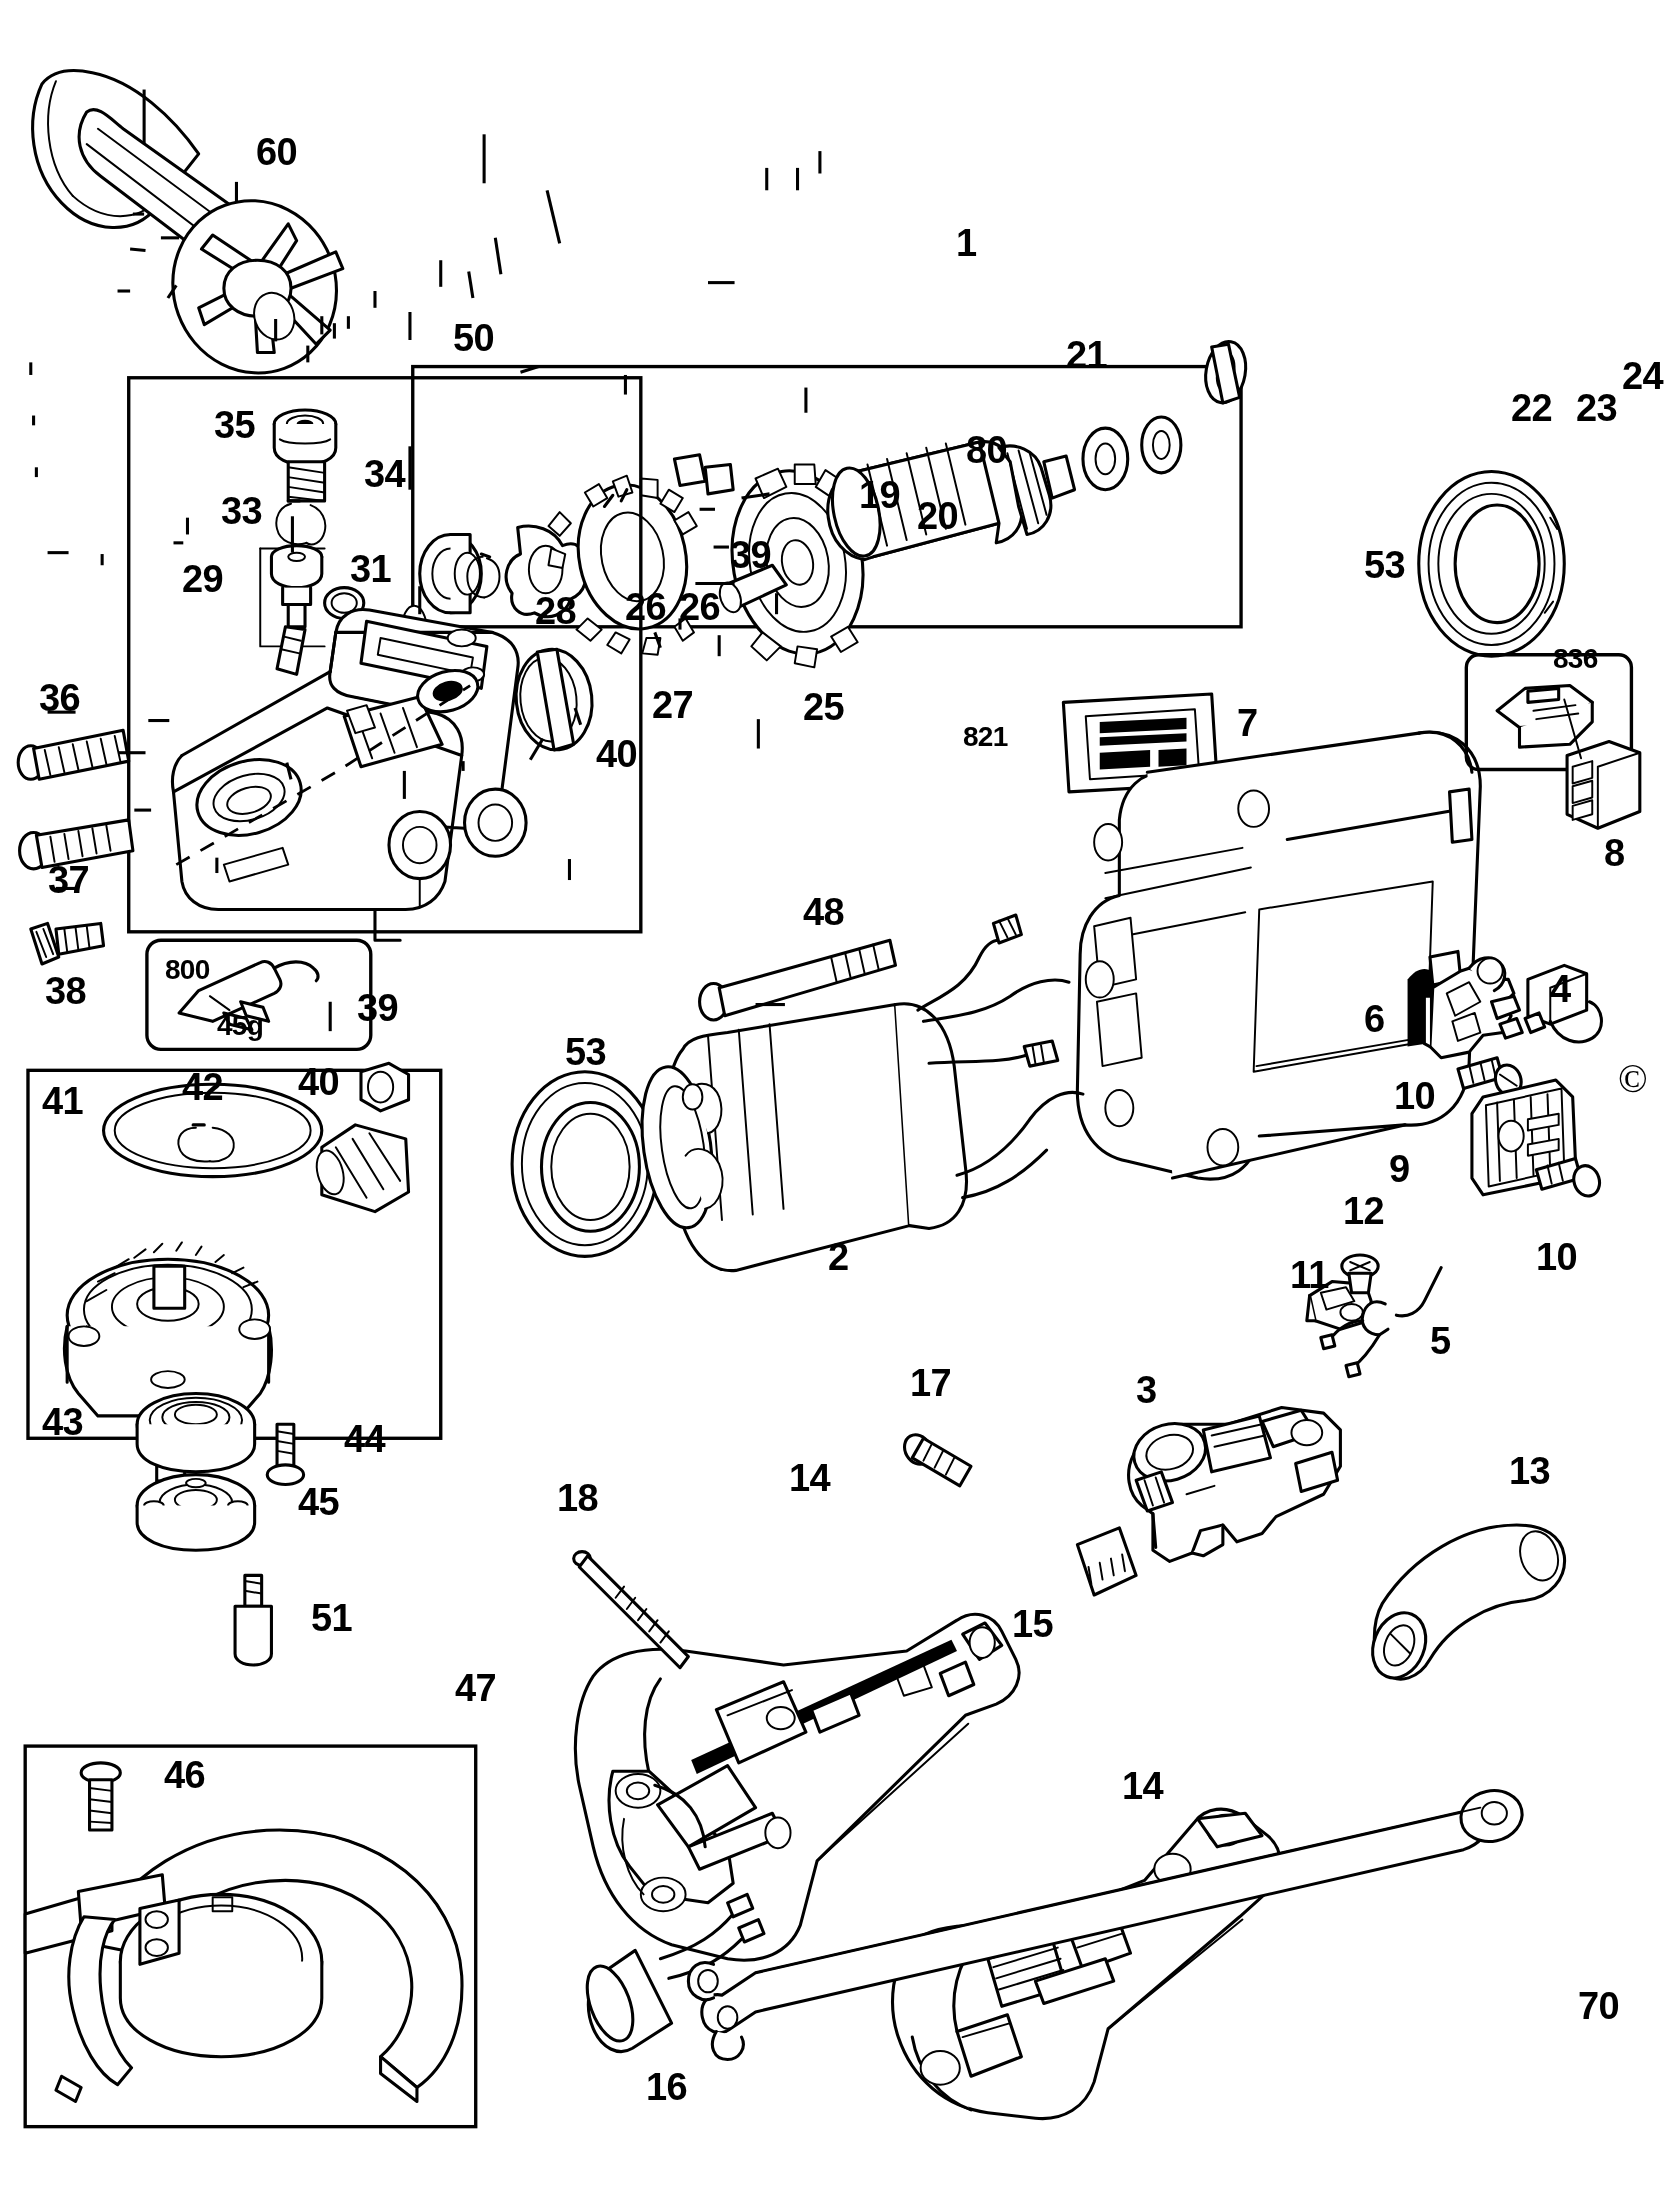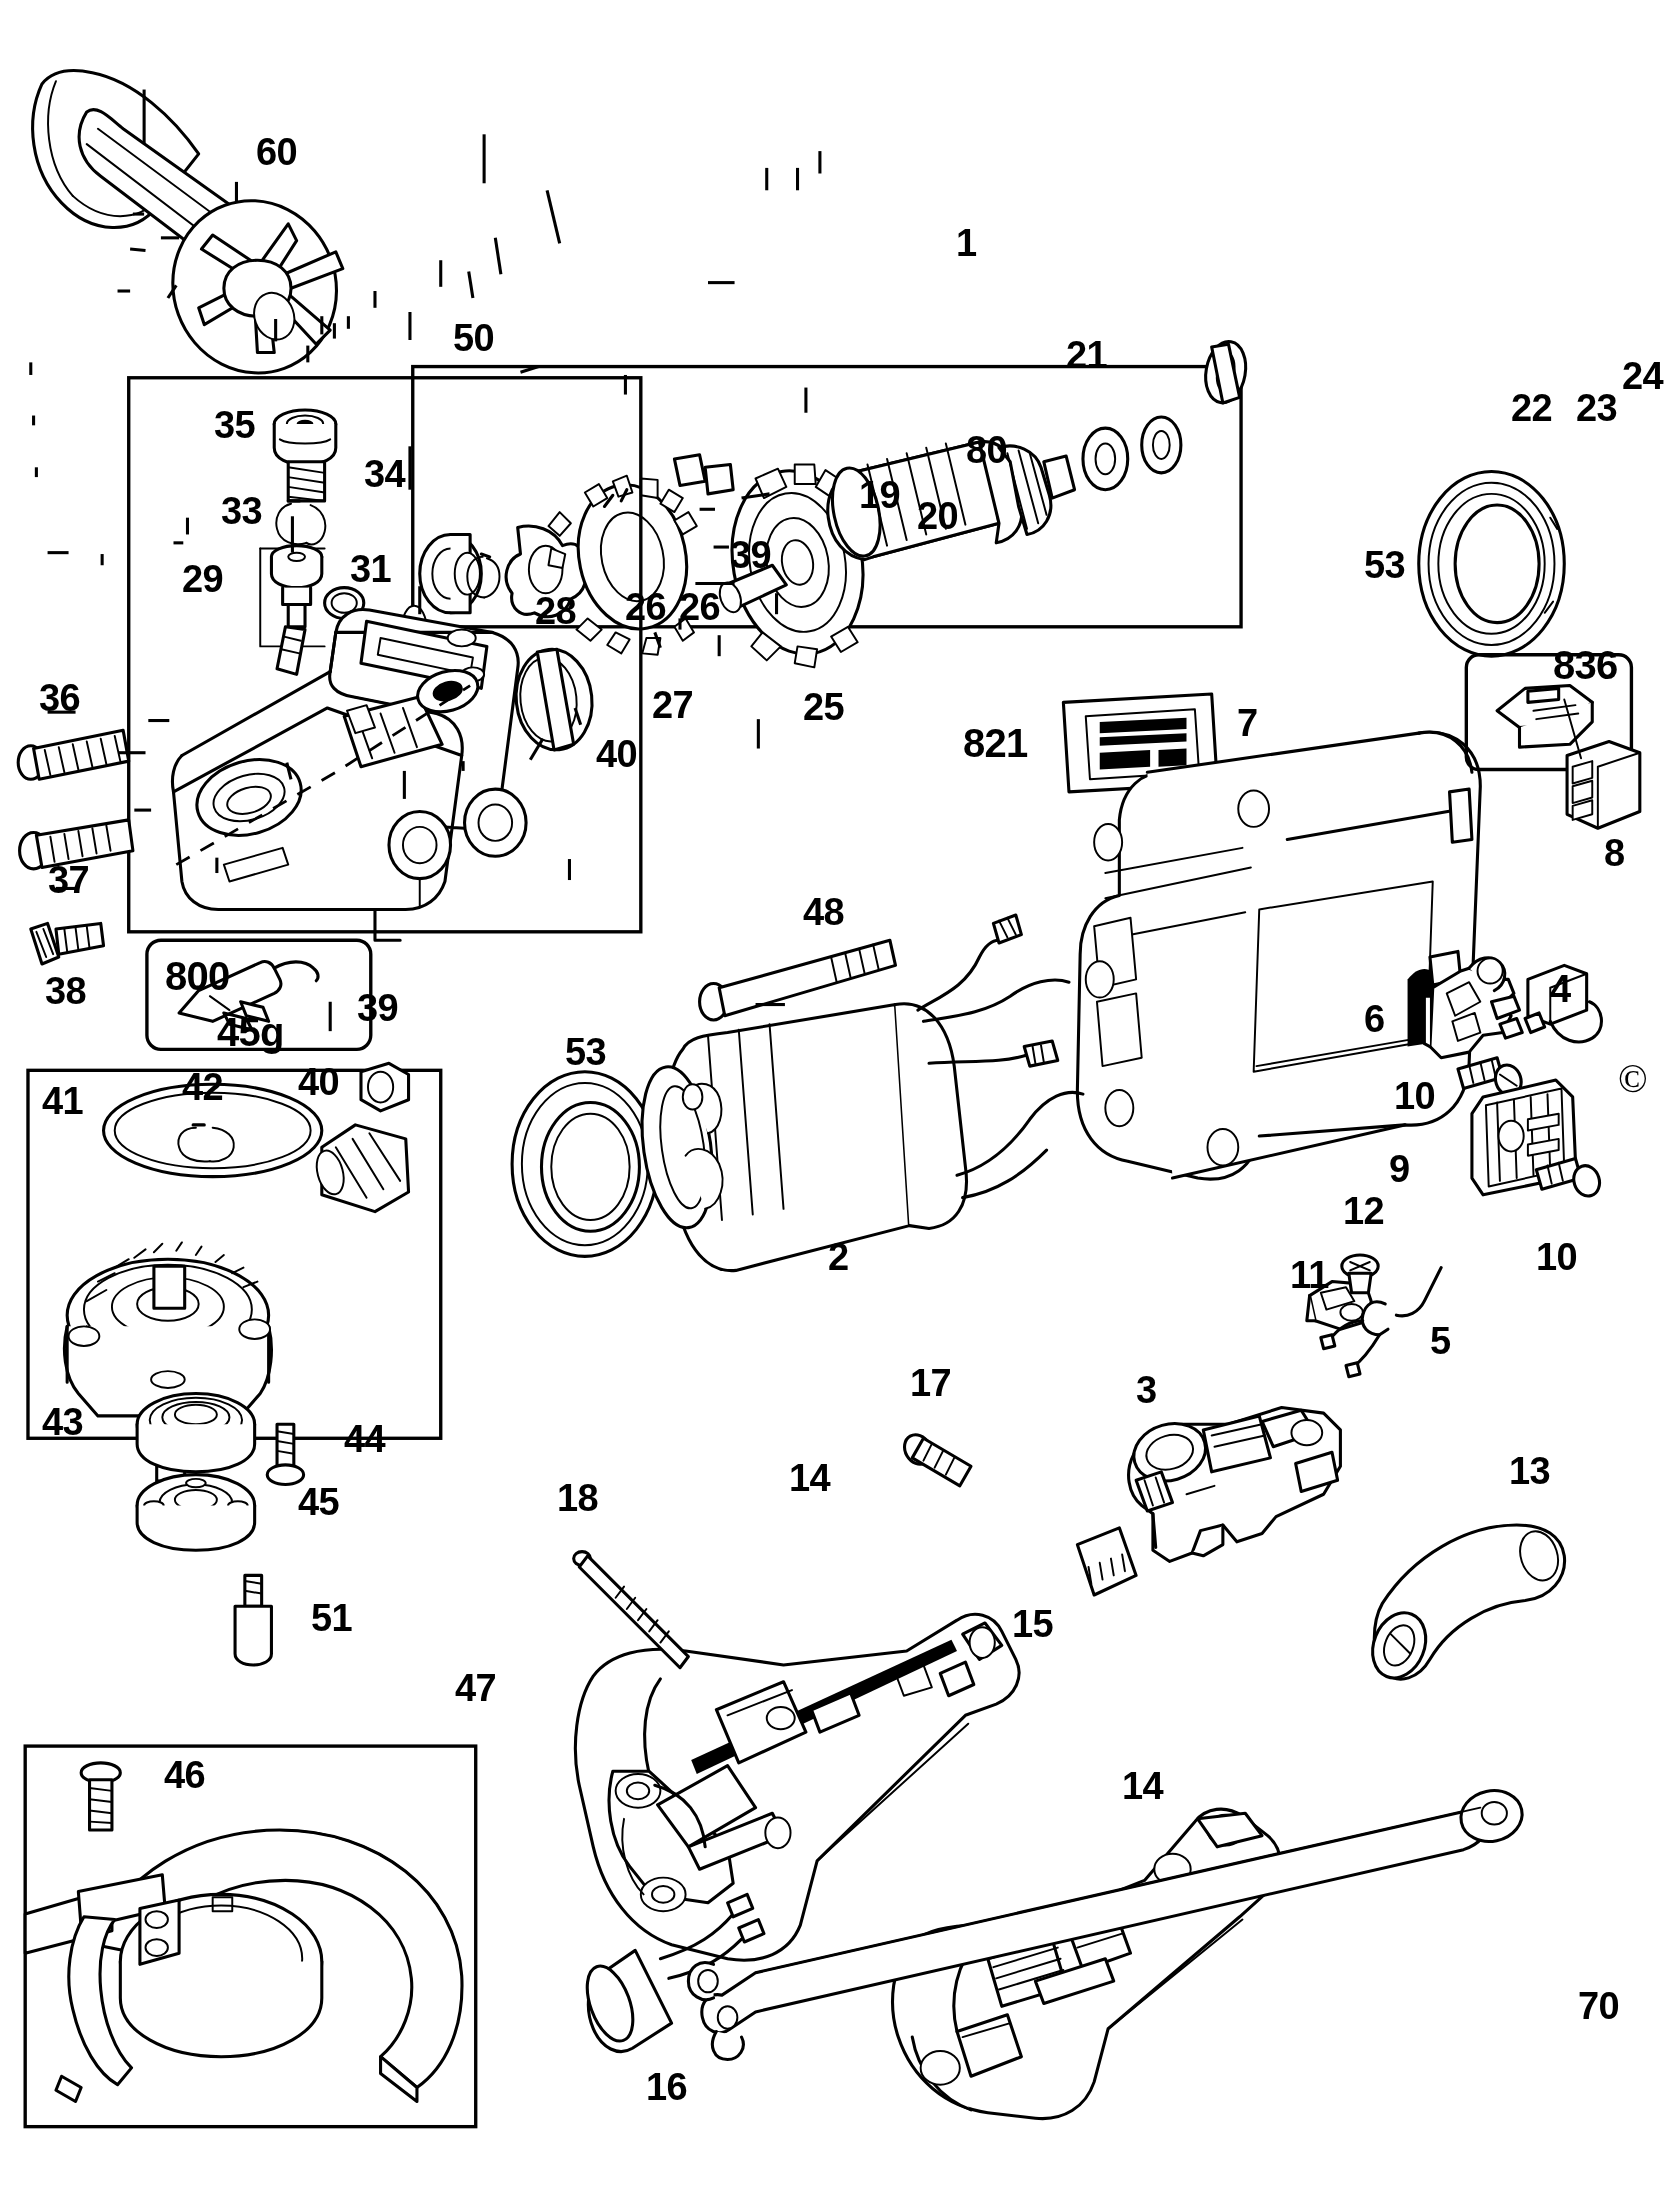"836" .lbl.sm { font-size: 40px -> 28px }
